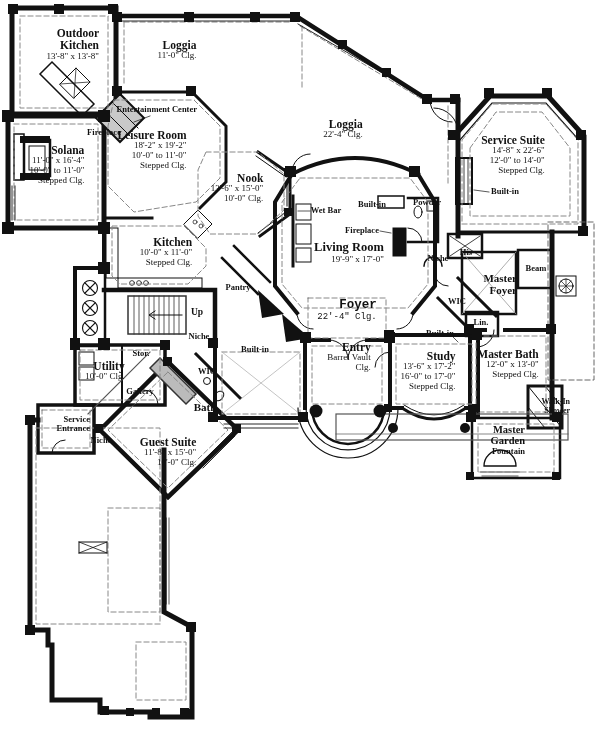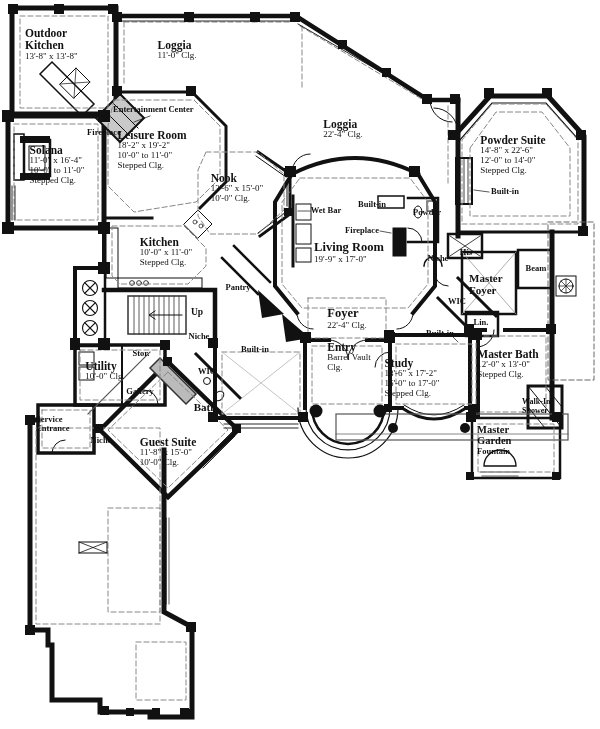"Outdoor Kitchen" .lbl { text-align: left -> right }
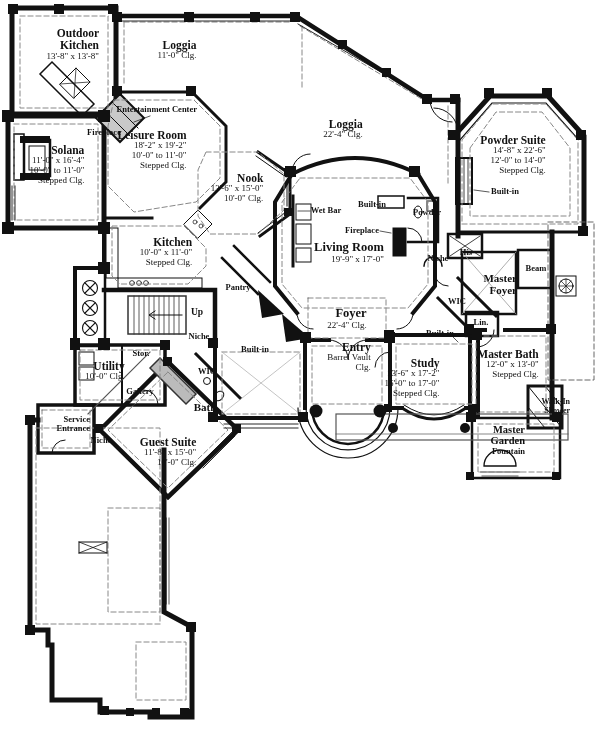"Powder Suite" div.room-name { text: Powder -> Service }
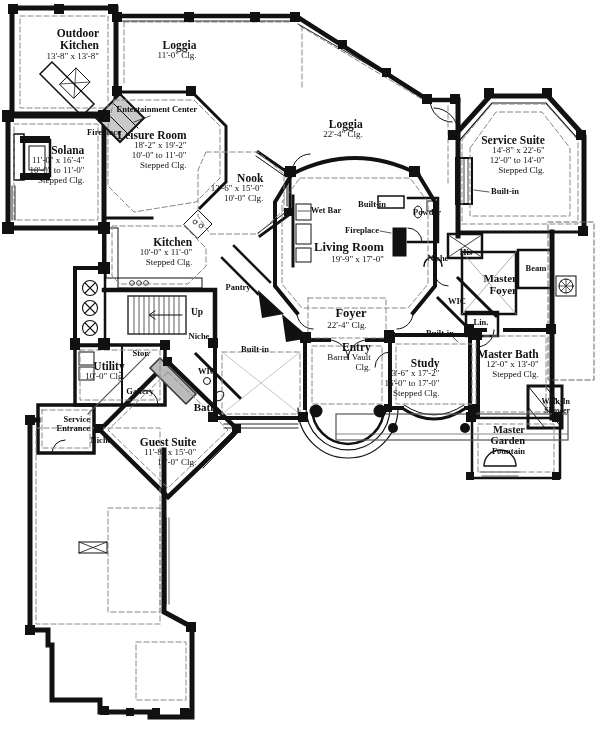"Powder" div.lbl { top: 213px -> 203px }
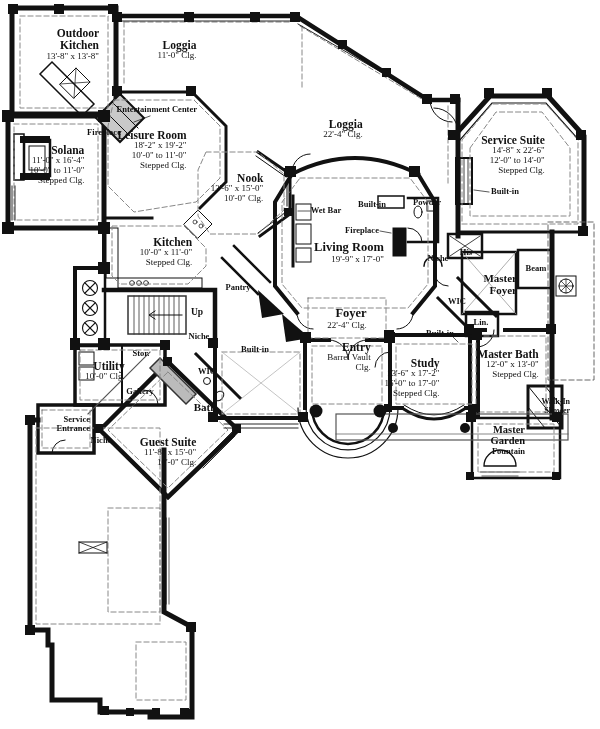"Foyer" div.lbl { font-family: none -> Liberation Mono, monospace; top: 319px -> 311px }
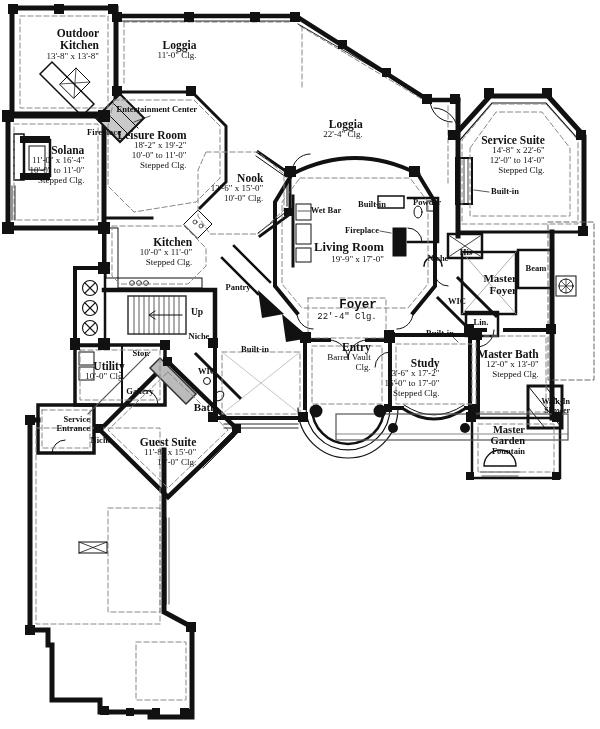"Study" div.lbl { left: 412px -> 428px; margin-top: 7px -> none }
